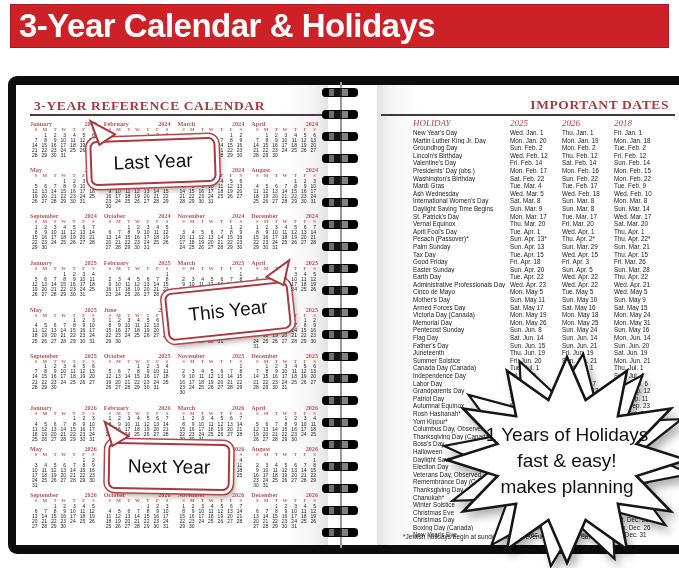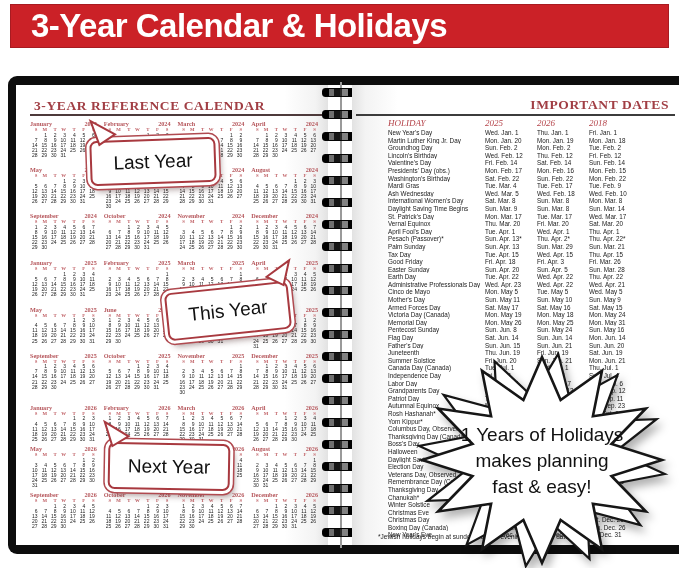"3-Year Calendar & Holidays" .banner { padding-left: 20px -> 8px }
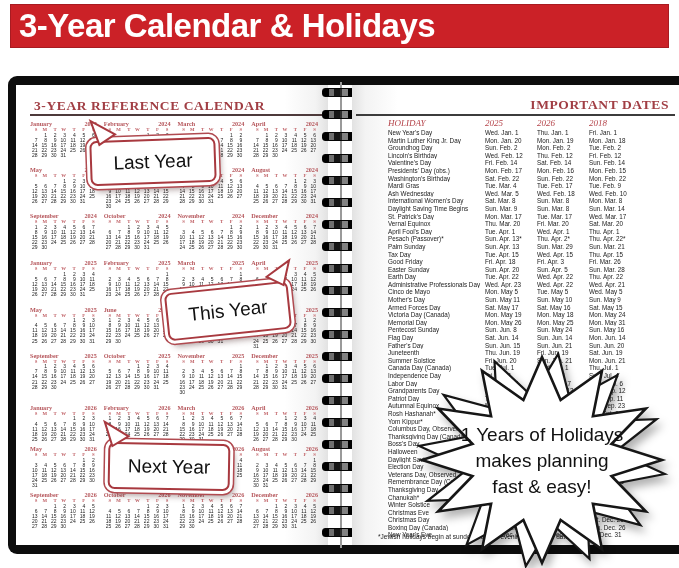"IMPORTANT DATES" .page-right { margin-left: none -> 25px }
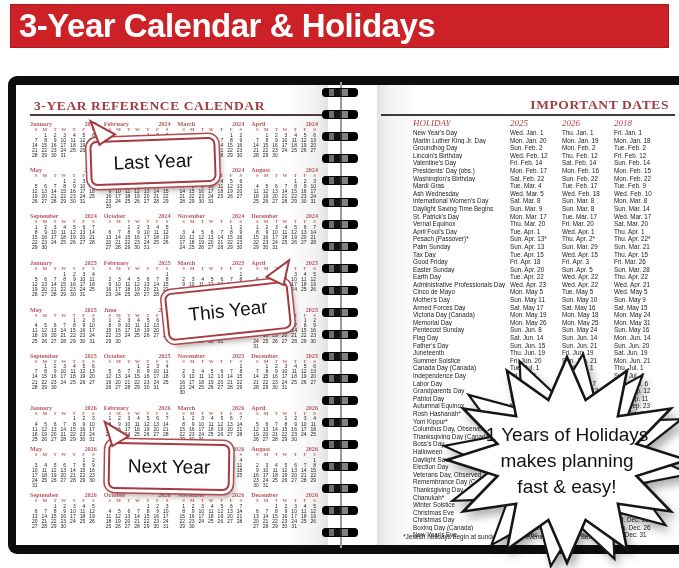"makes planning" div.sb-line { order: before "fast & easy!" -> after "fast & easy!" }
